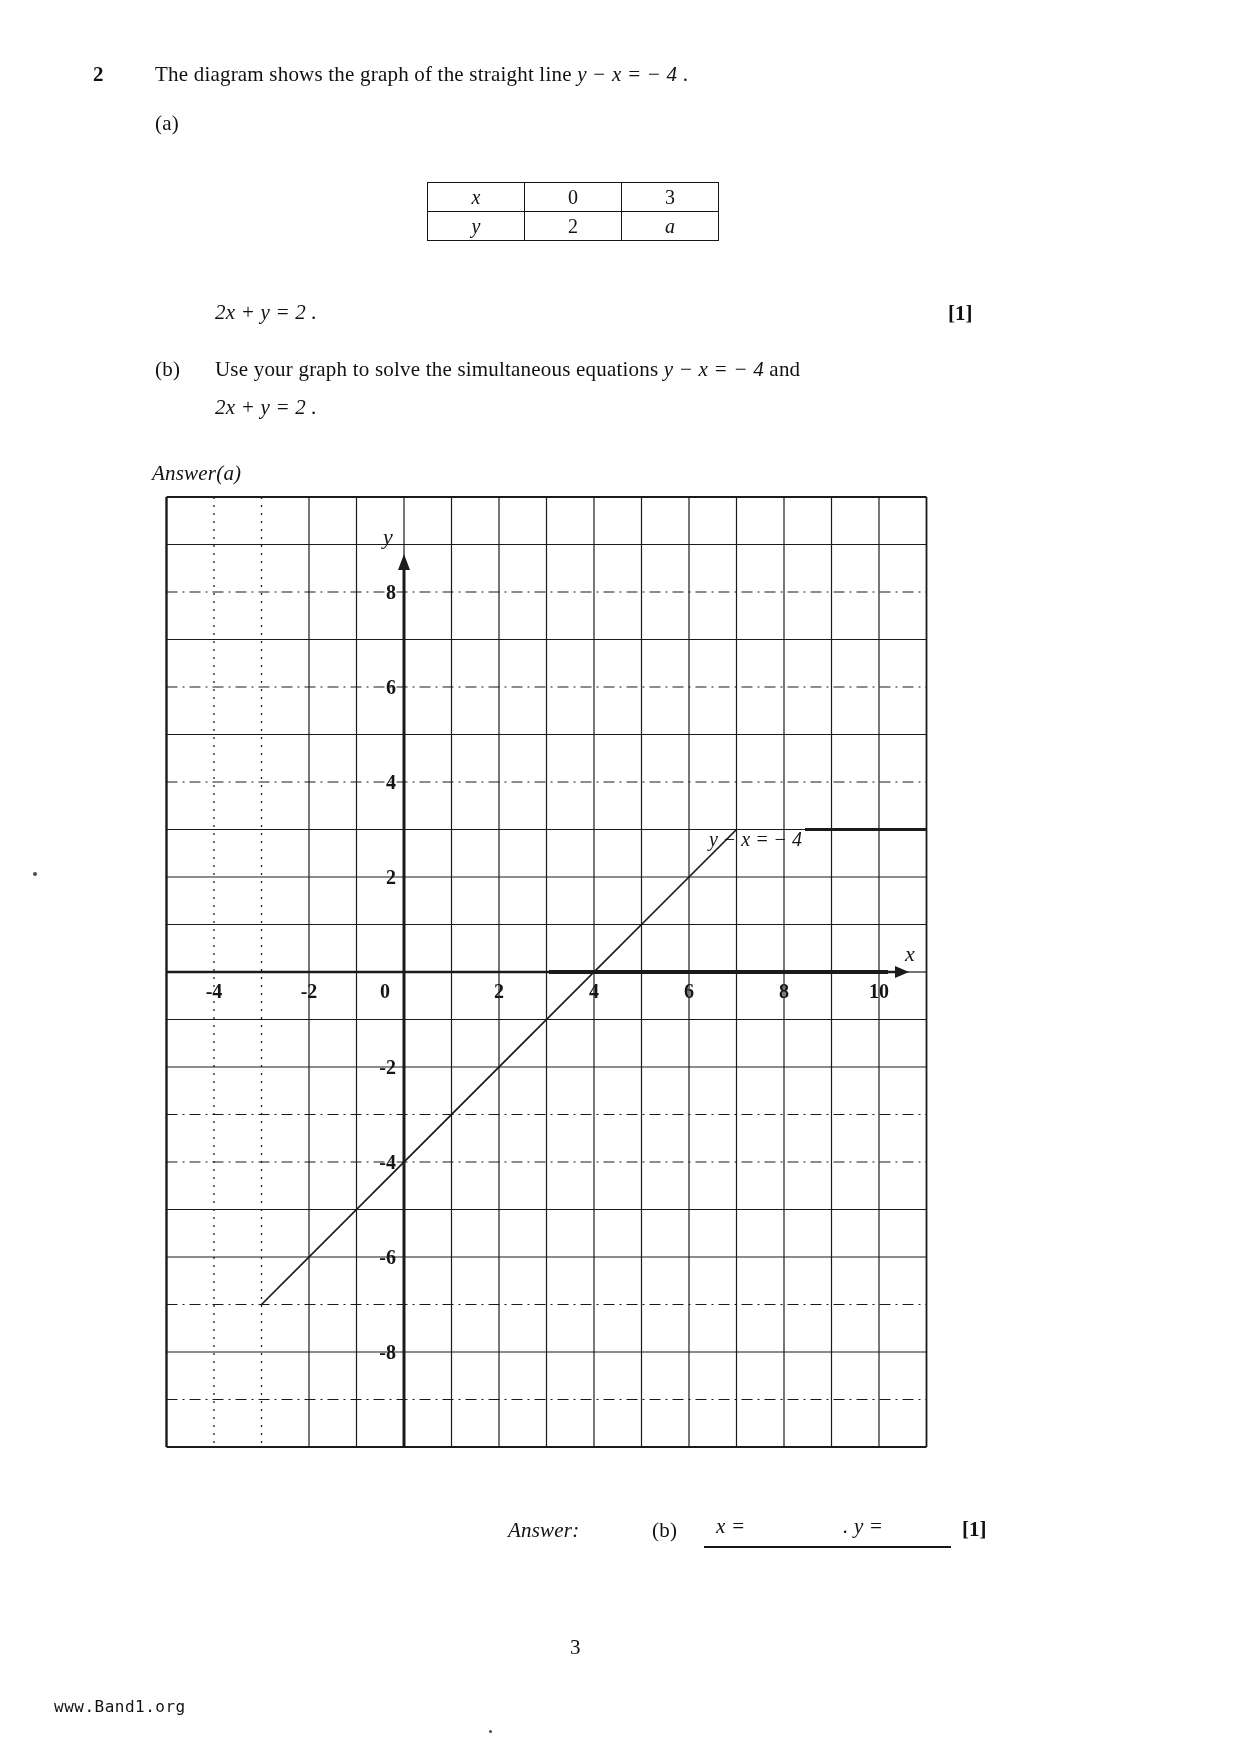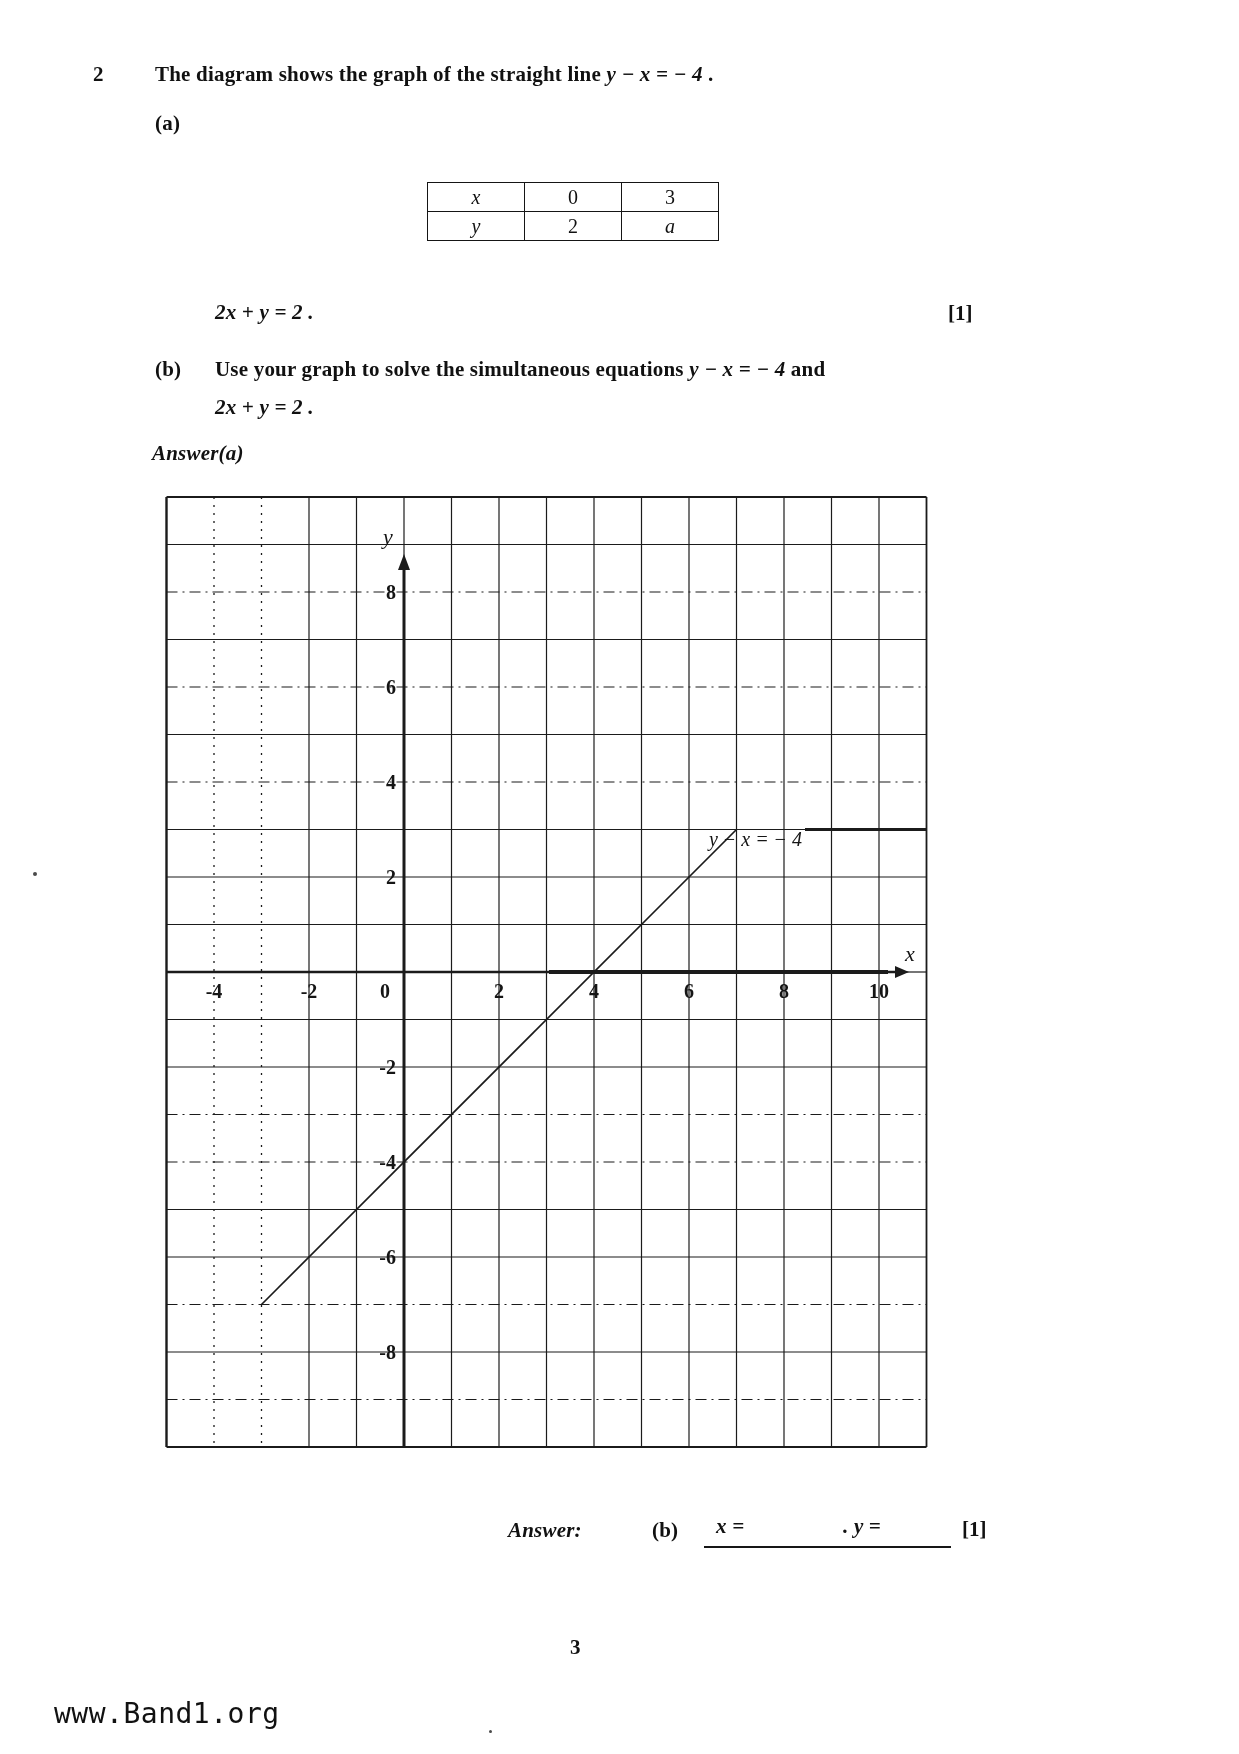"The diagram shows the graph" .body-text { font-weight: bold -> none }
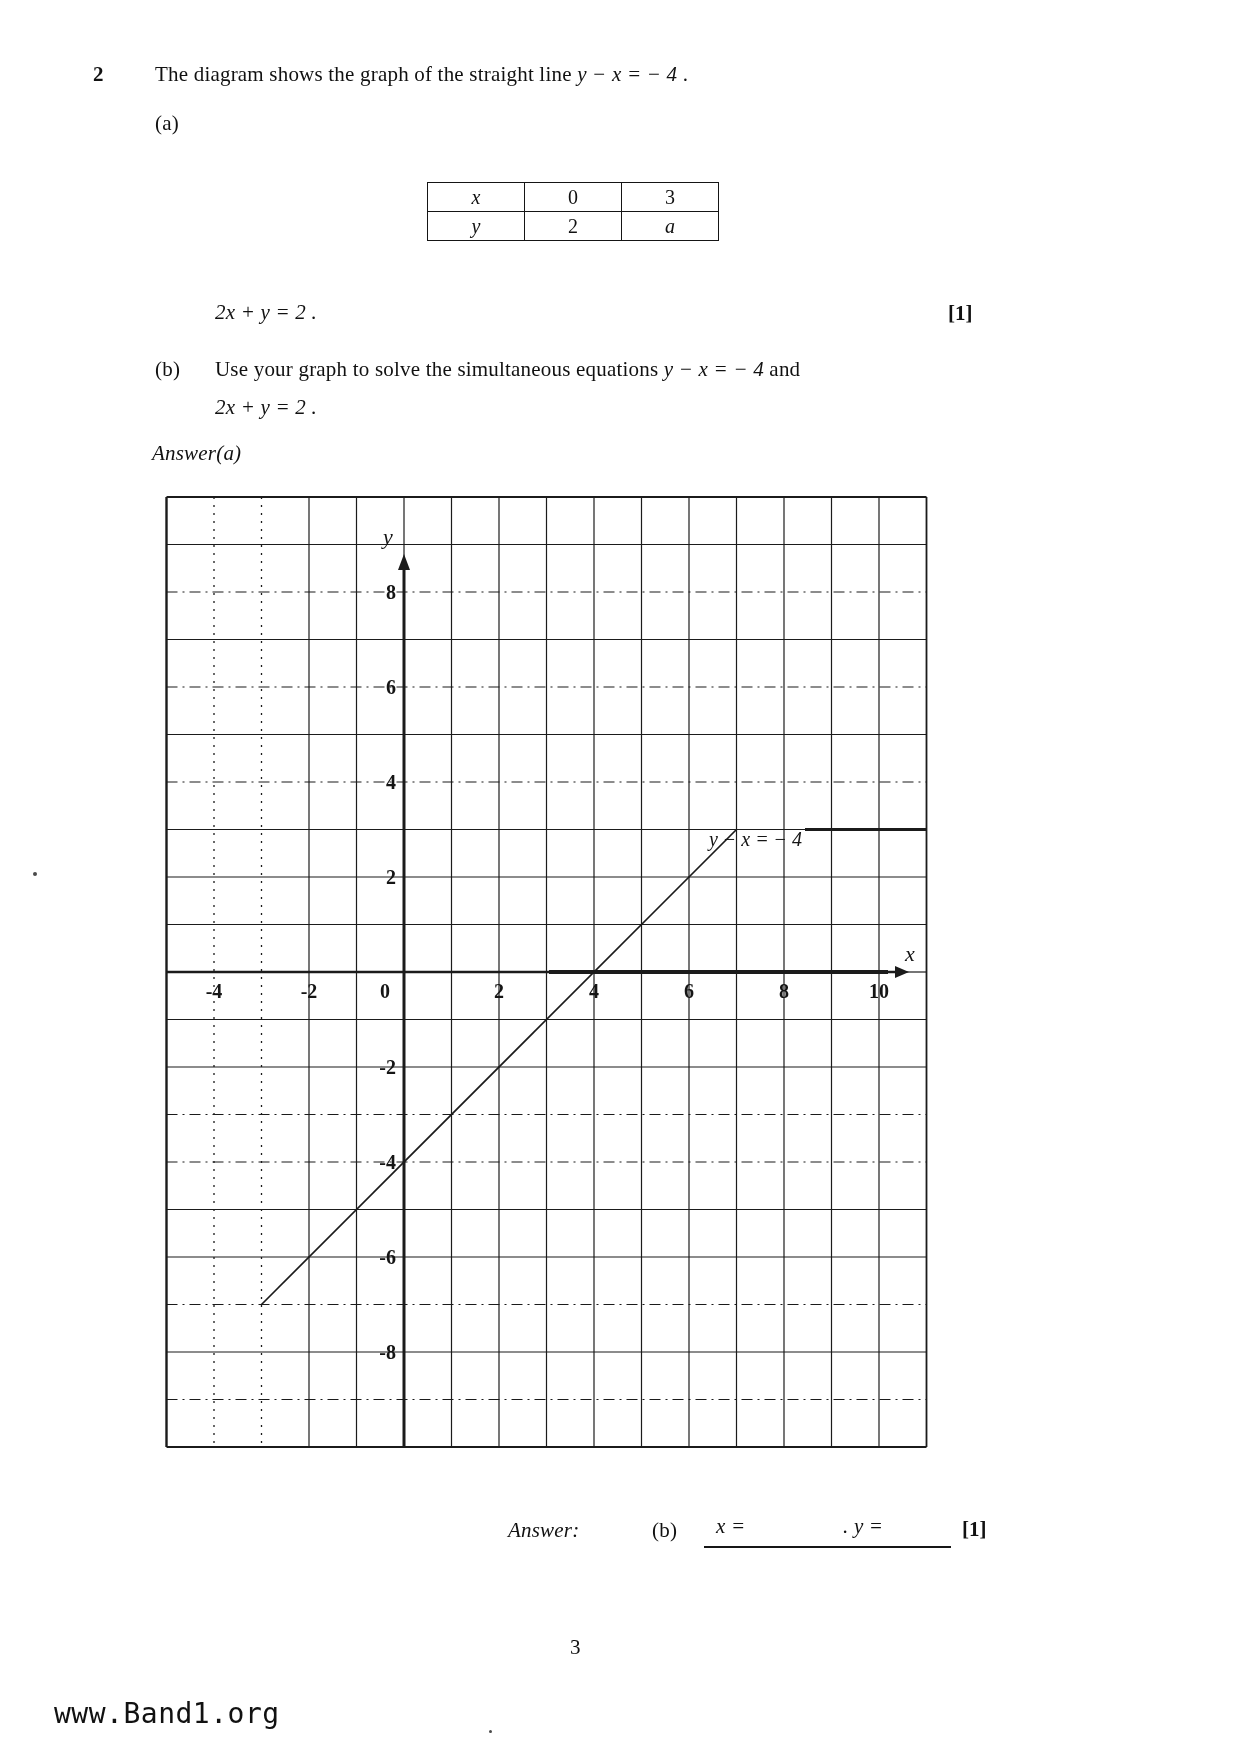"Answer(a)" div.abs { top: 440px -> 460px }
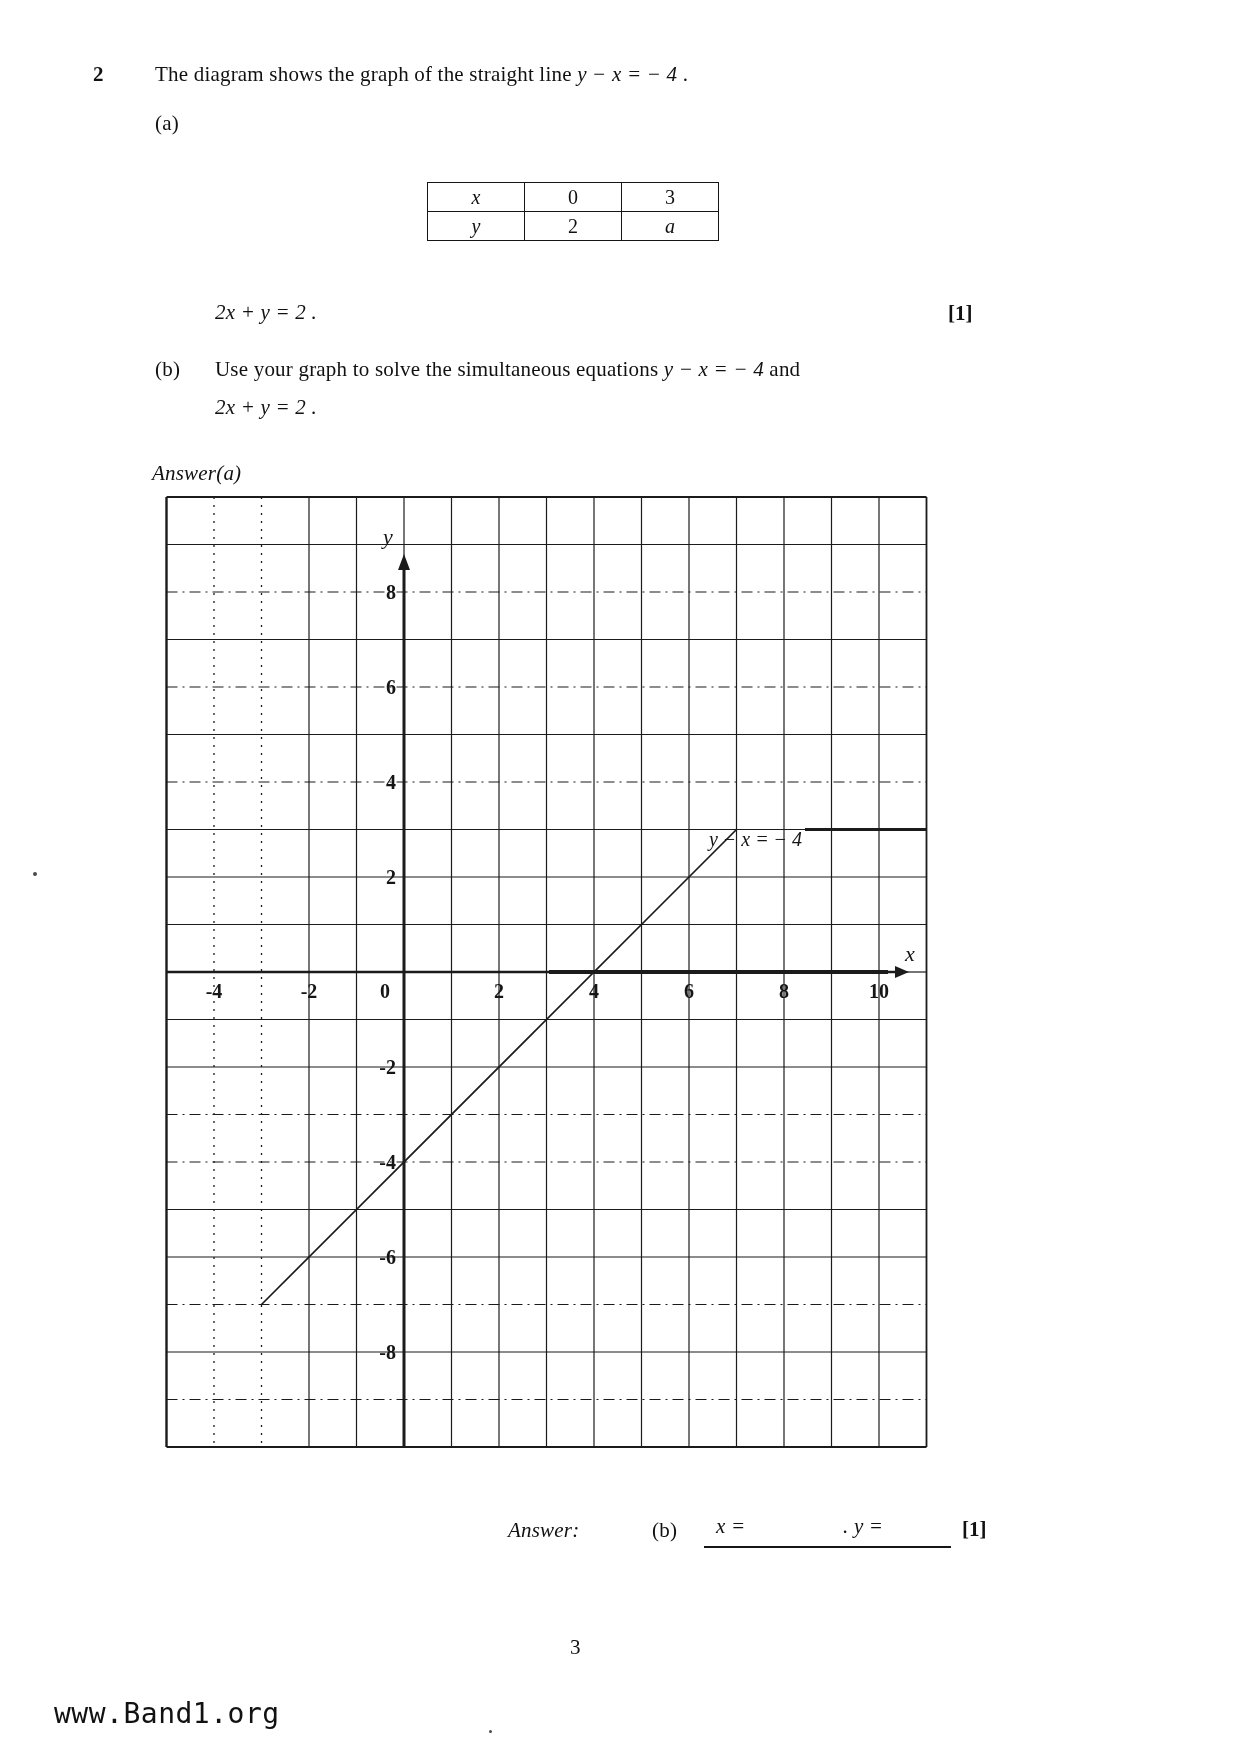"www.Band1.org" .footer-site { font-size: 28px -> 16px }
